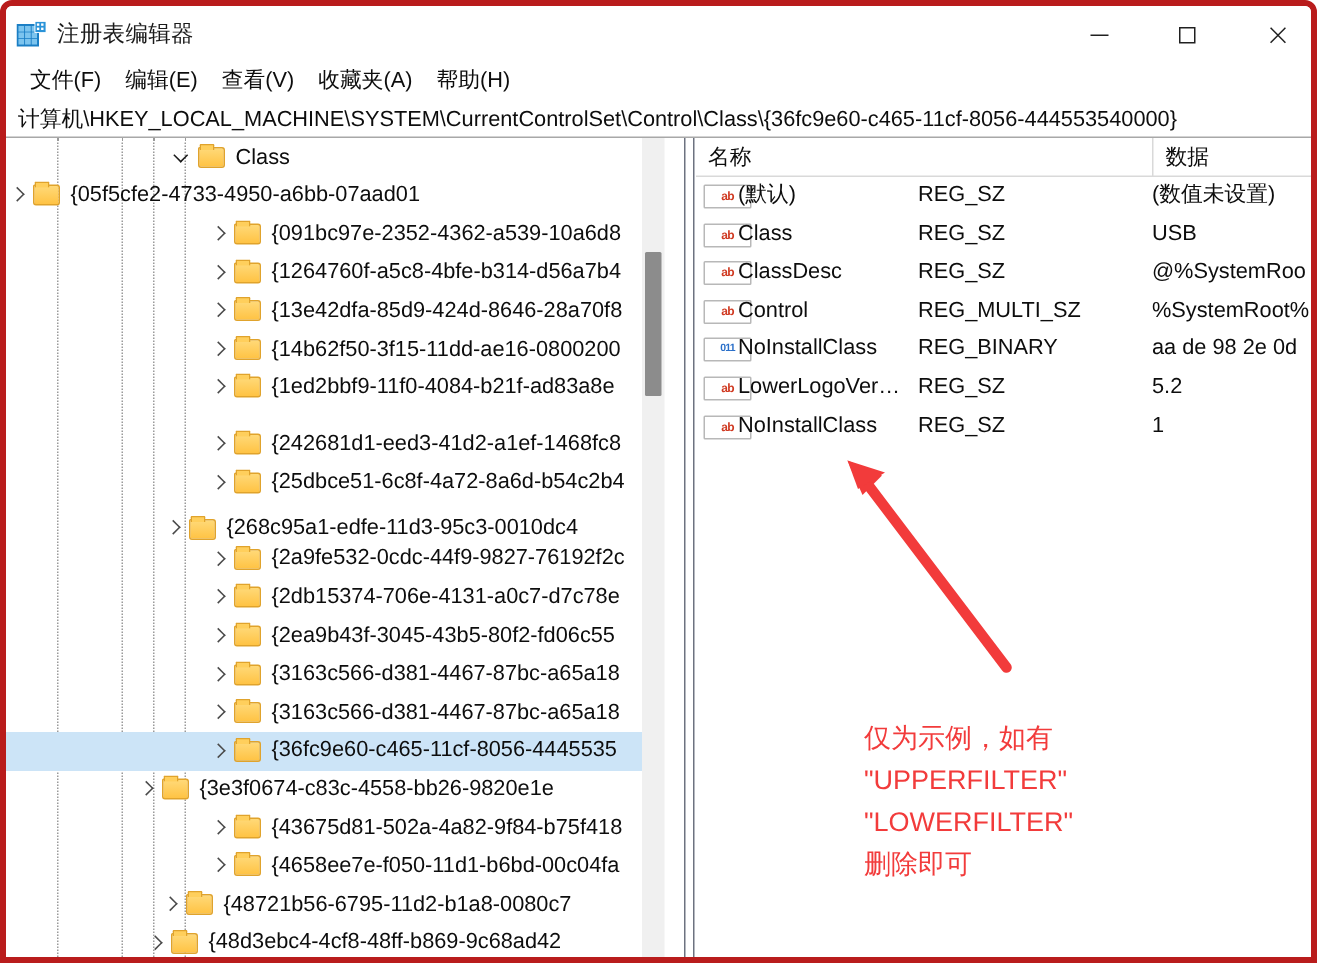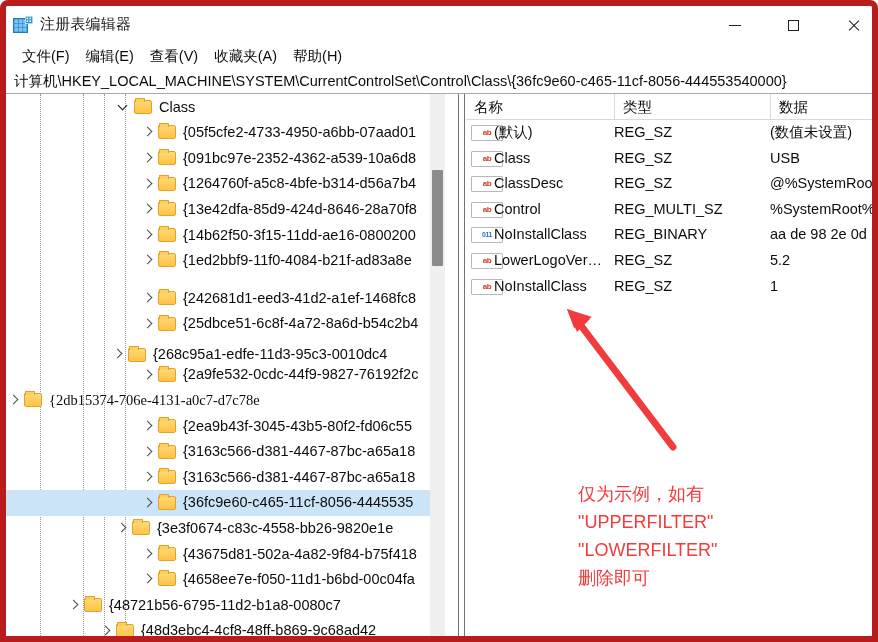"注册表编辑器" #app { border: 6px solid #b91c1c -> 4px solid #b91c1c }
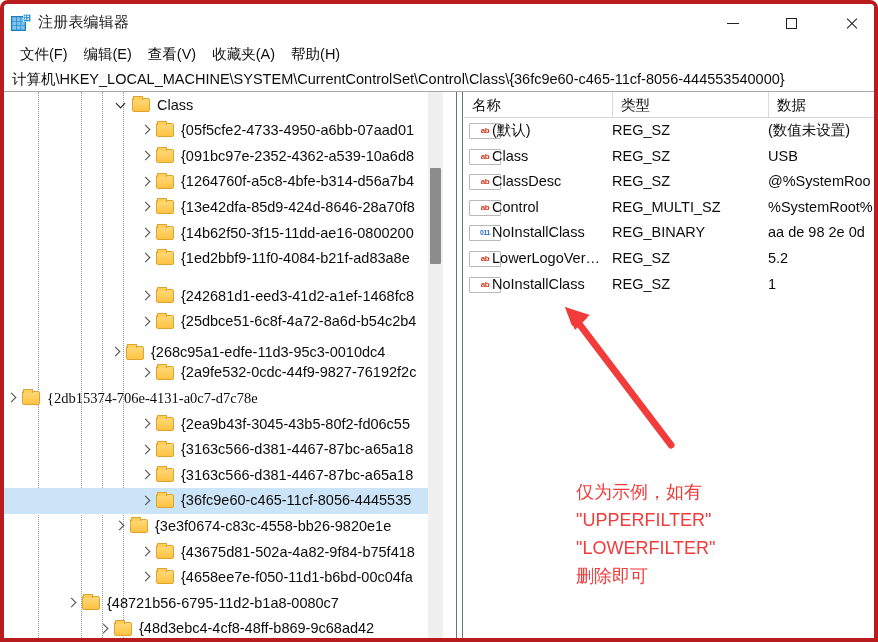"类型" div.vhcell { html: <div>类型</div> -> none }
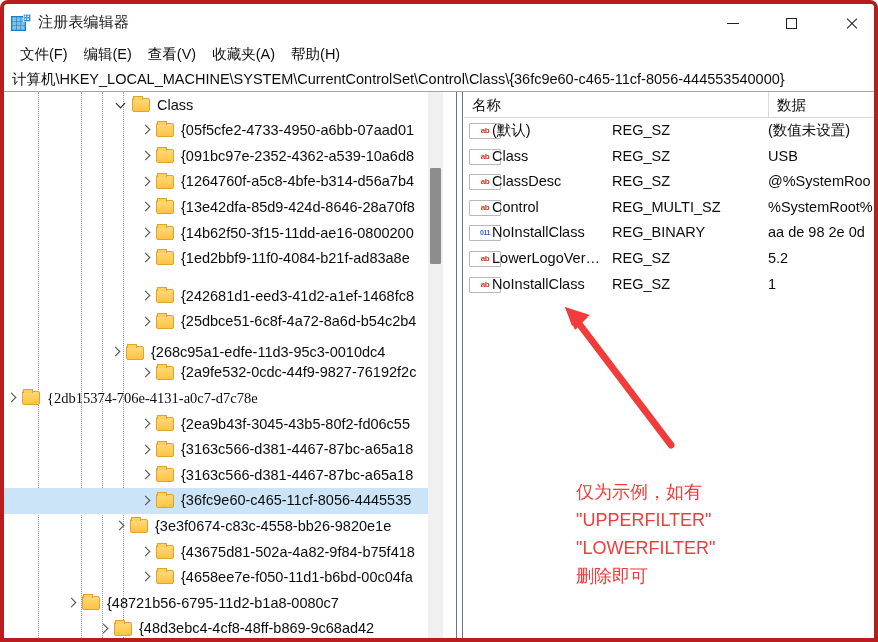"{05f5cfe2-4733-4950-a6bb-07aad01" div.trow { padding-left: 134px -> none }
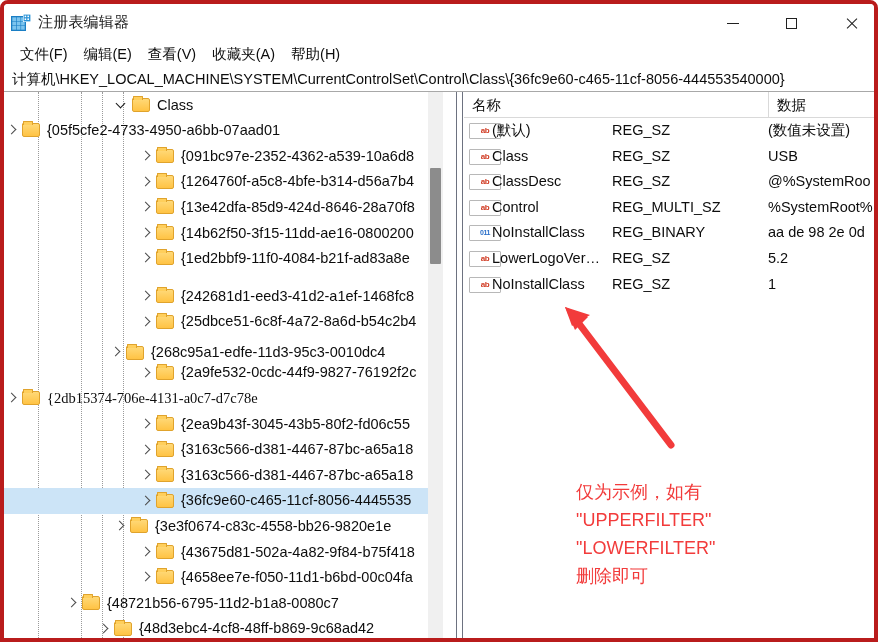"{2db15374-706e-4131-a0c7-d7c78e" div.trow { font-family: Liberation Serif, serif -> none; padding-left: none -> 134px }
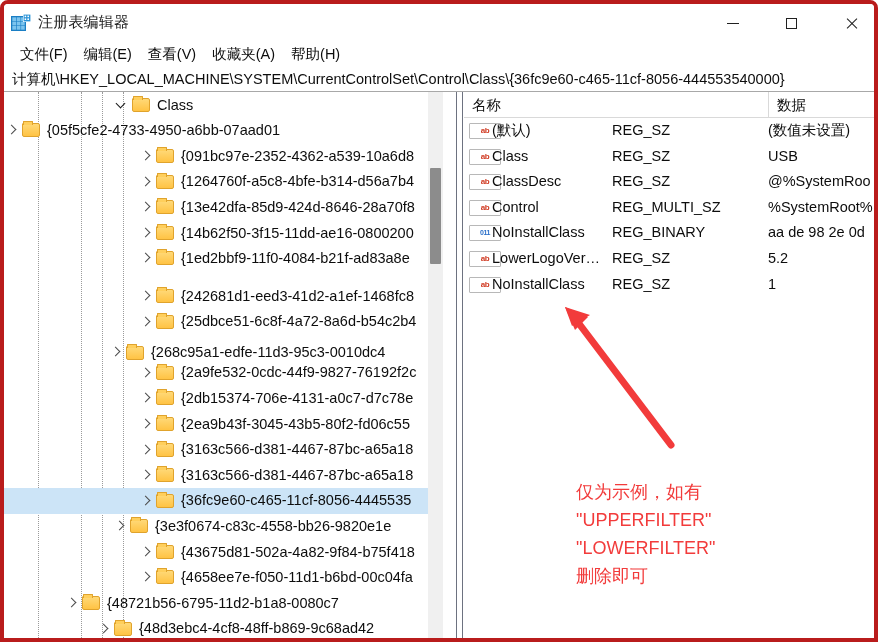"{3e3f0674-c83c-4558-bb26-9820e1e" div.trow { padding-left: 108px -> 86px }
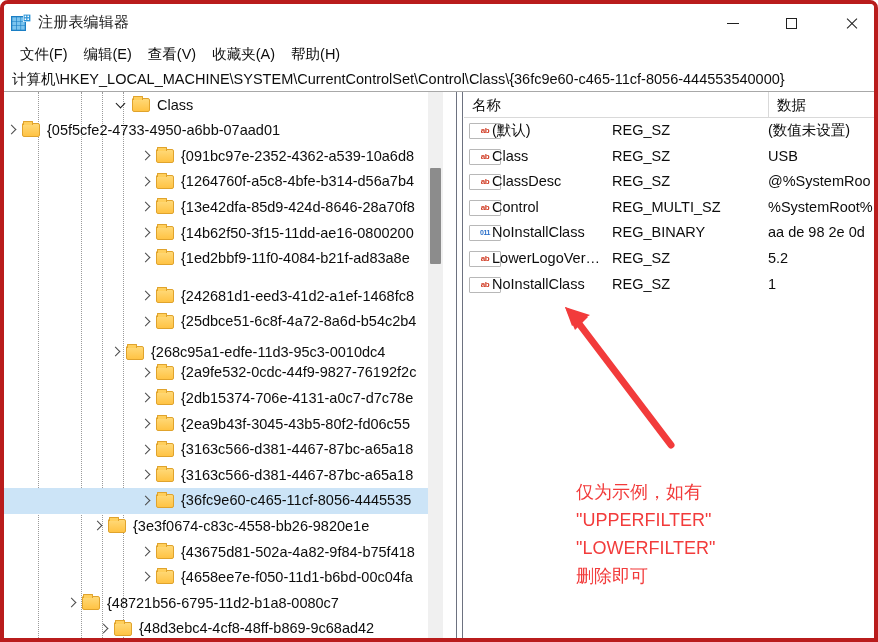"{48721b56-6795-11d2-b1a8-0080c7" div.trow { padding-left: 60px -> 102px }
